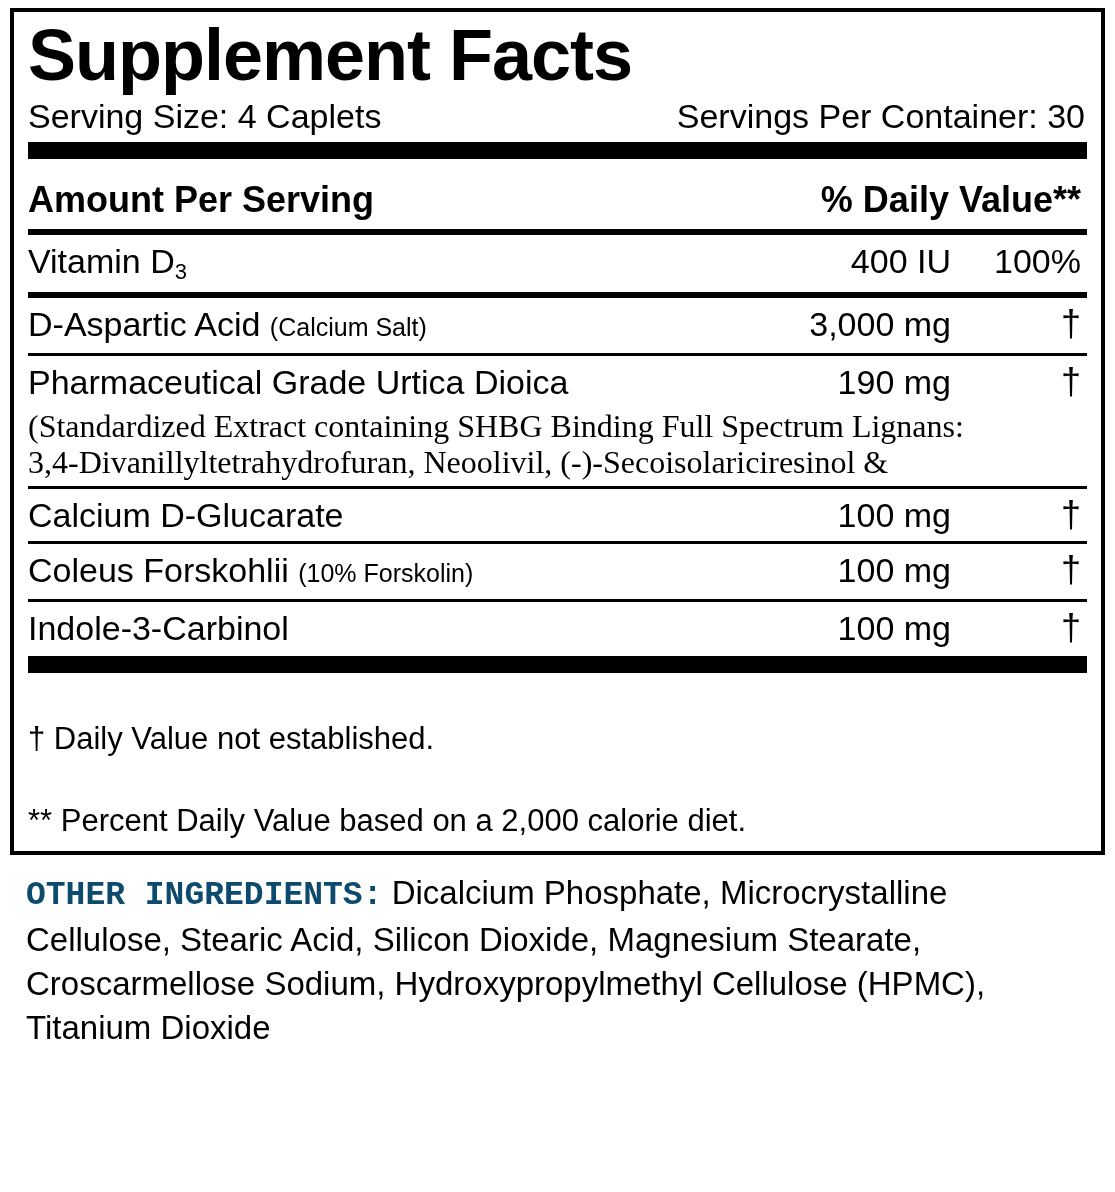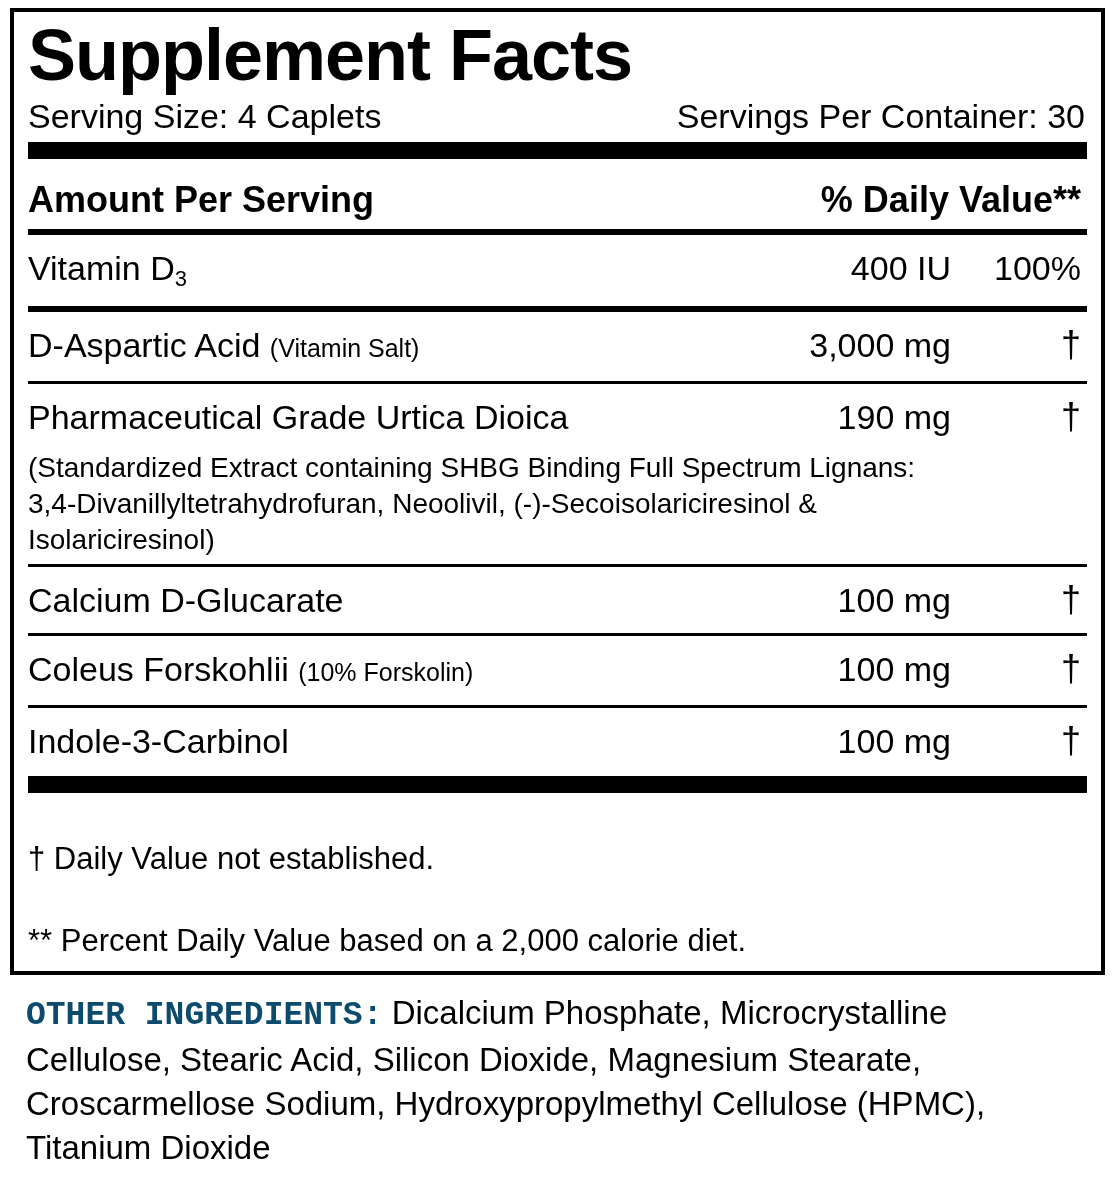"Vitamin D3" .row { line-height: 56px -> 42px }
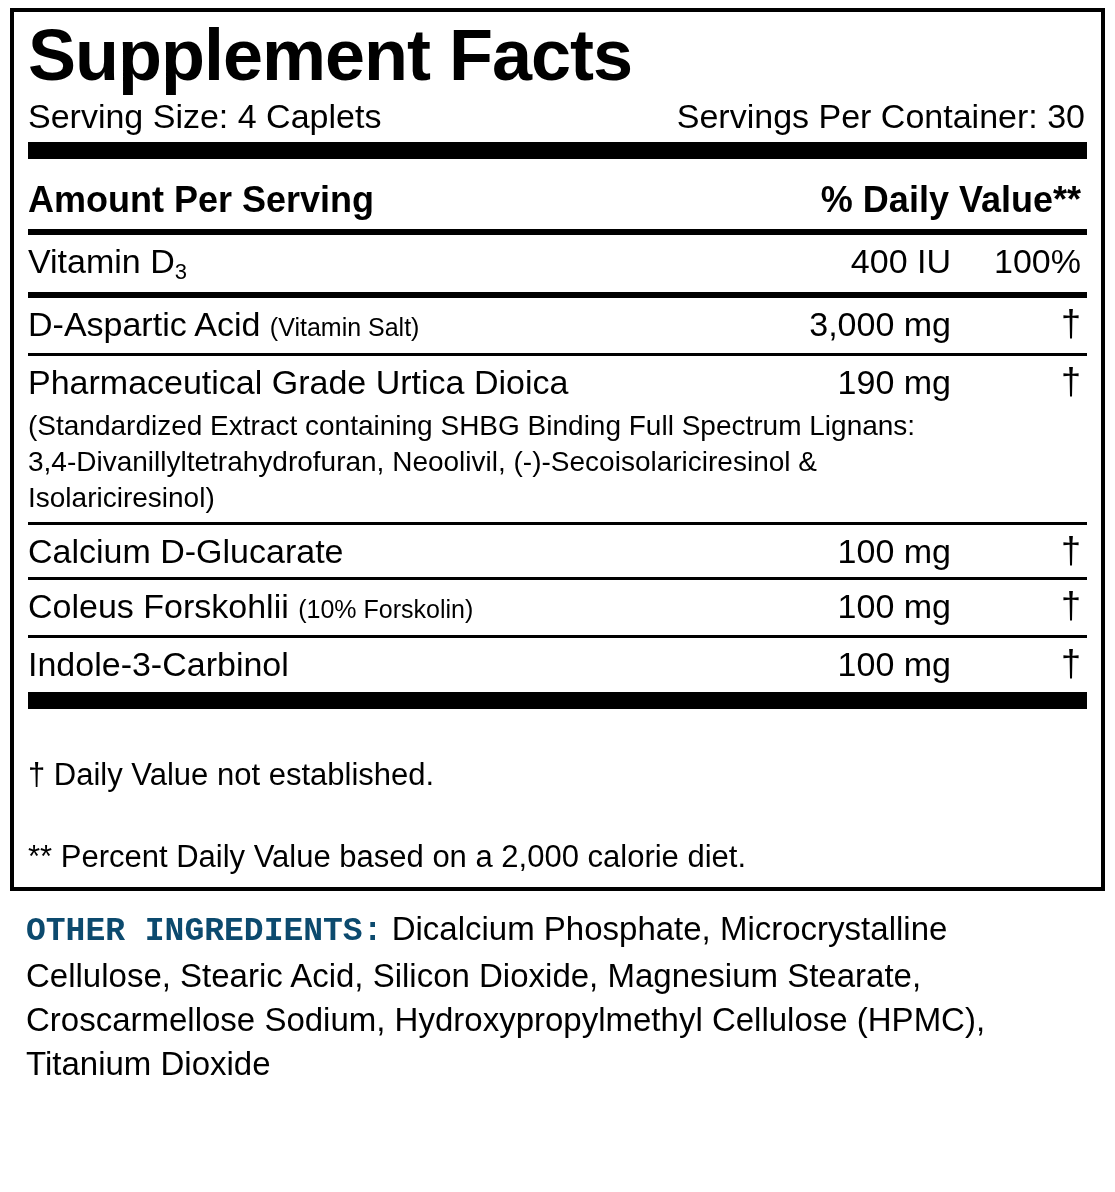"(Vitamin Salt)" span.sub { text: Vitamin -> Calcium }
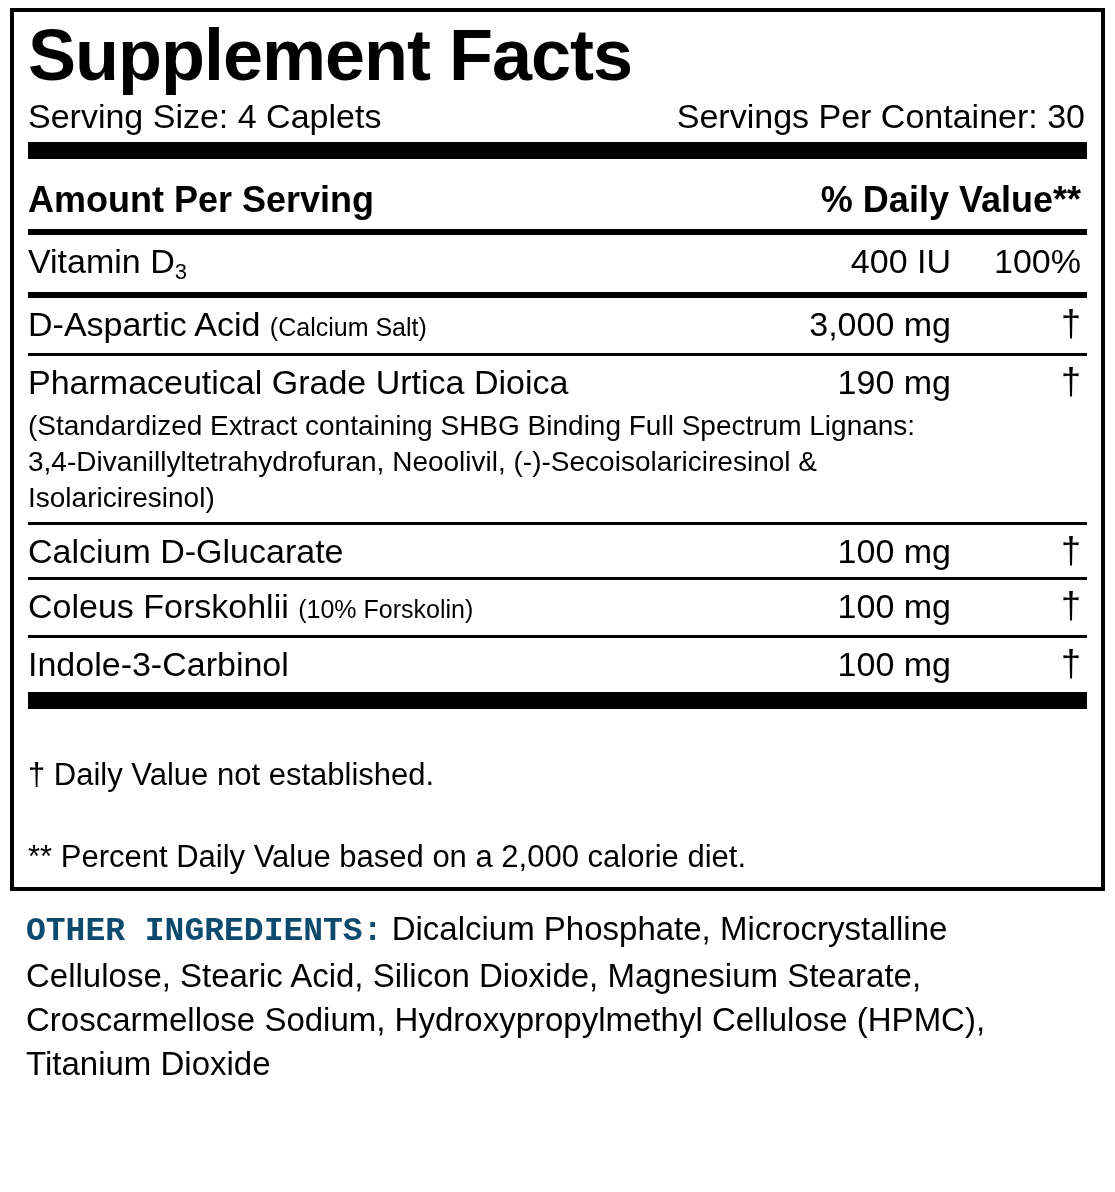"(Standardized Extract containing SHBG" .desc { font-family: none -> Liberation Serif, serif; font-size: 28px -> 32px }
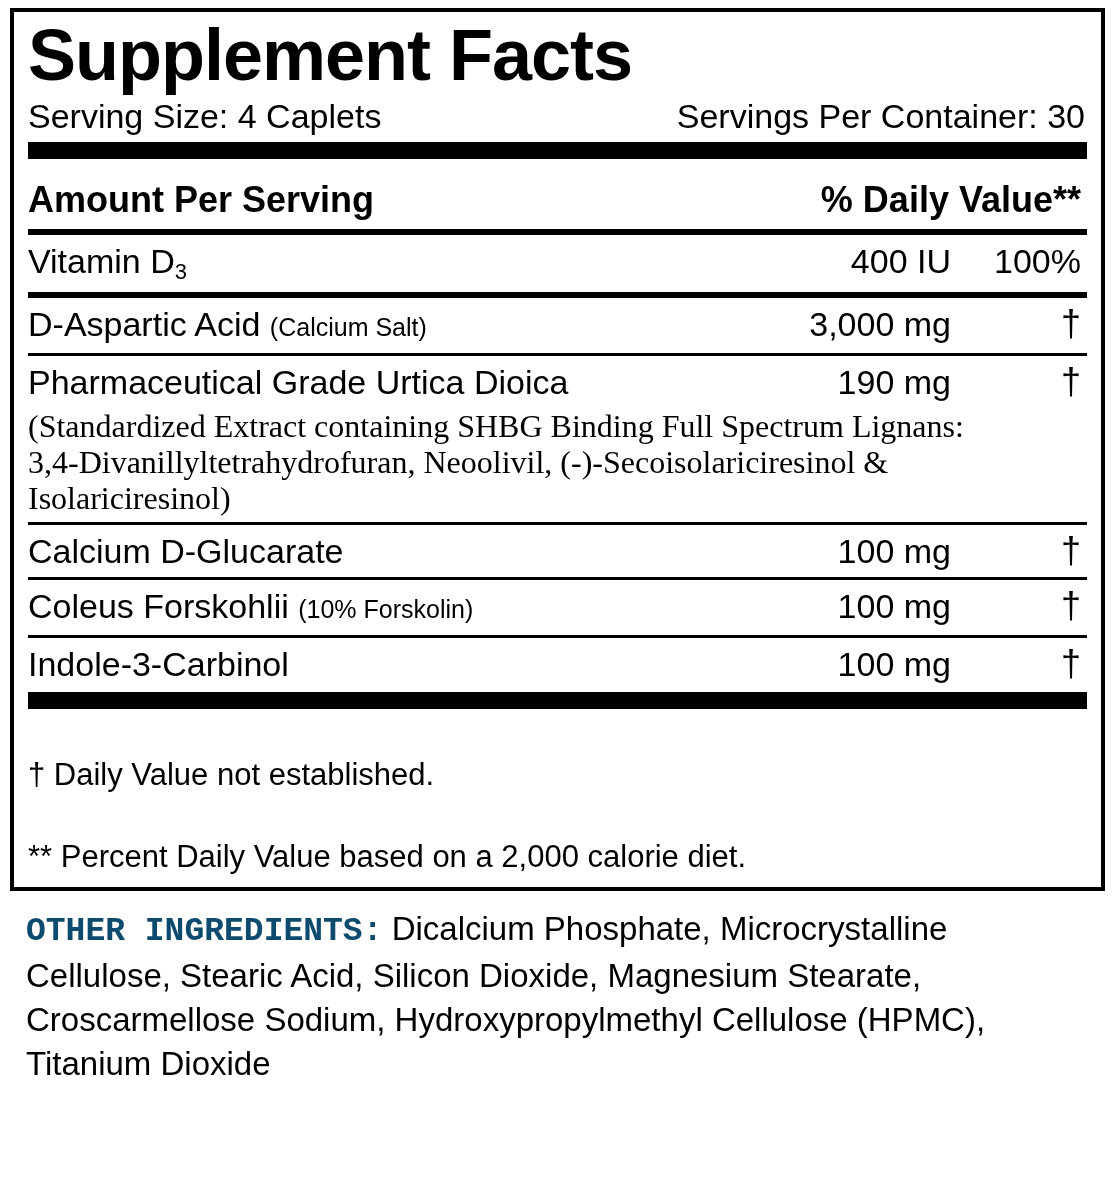"Isolariciresinol)" div { html: <div>Isolariciresinol)</div> -> none }
